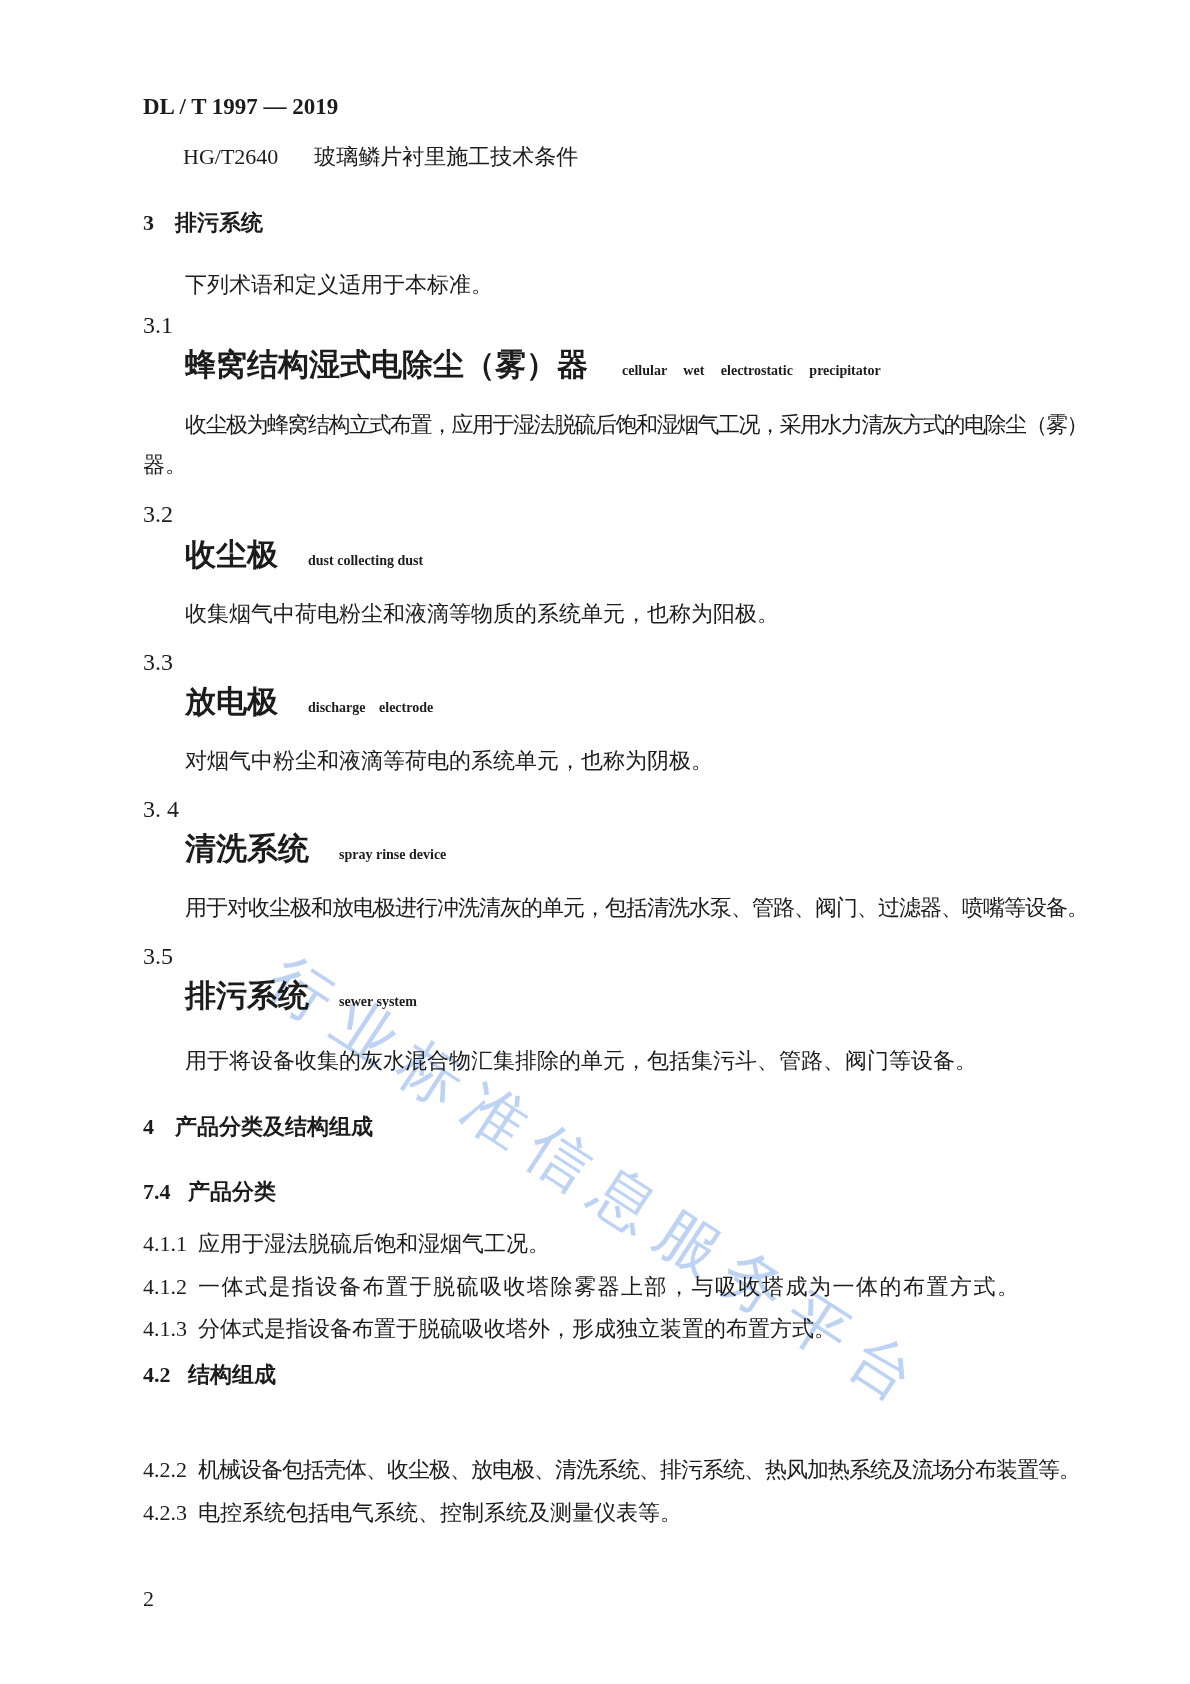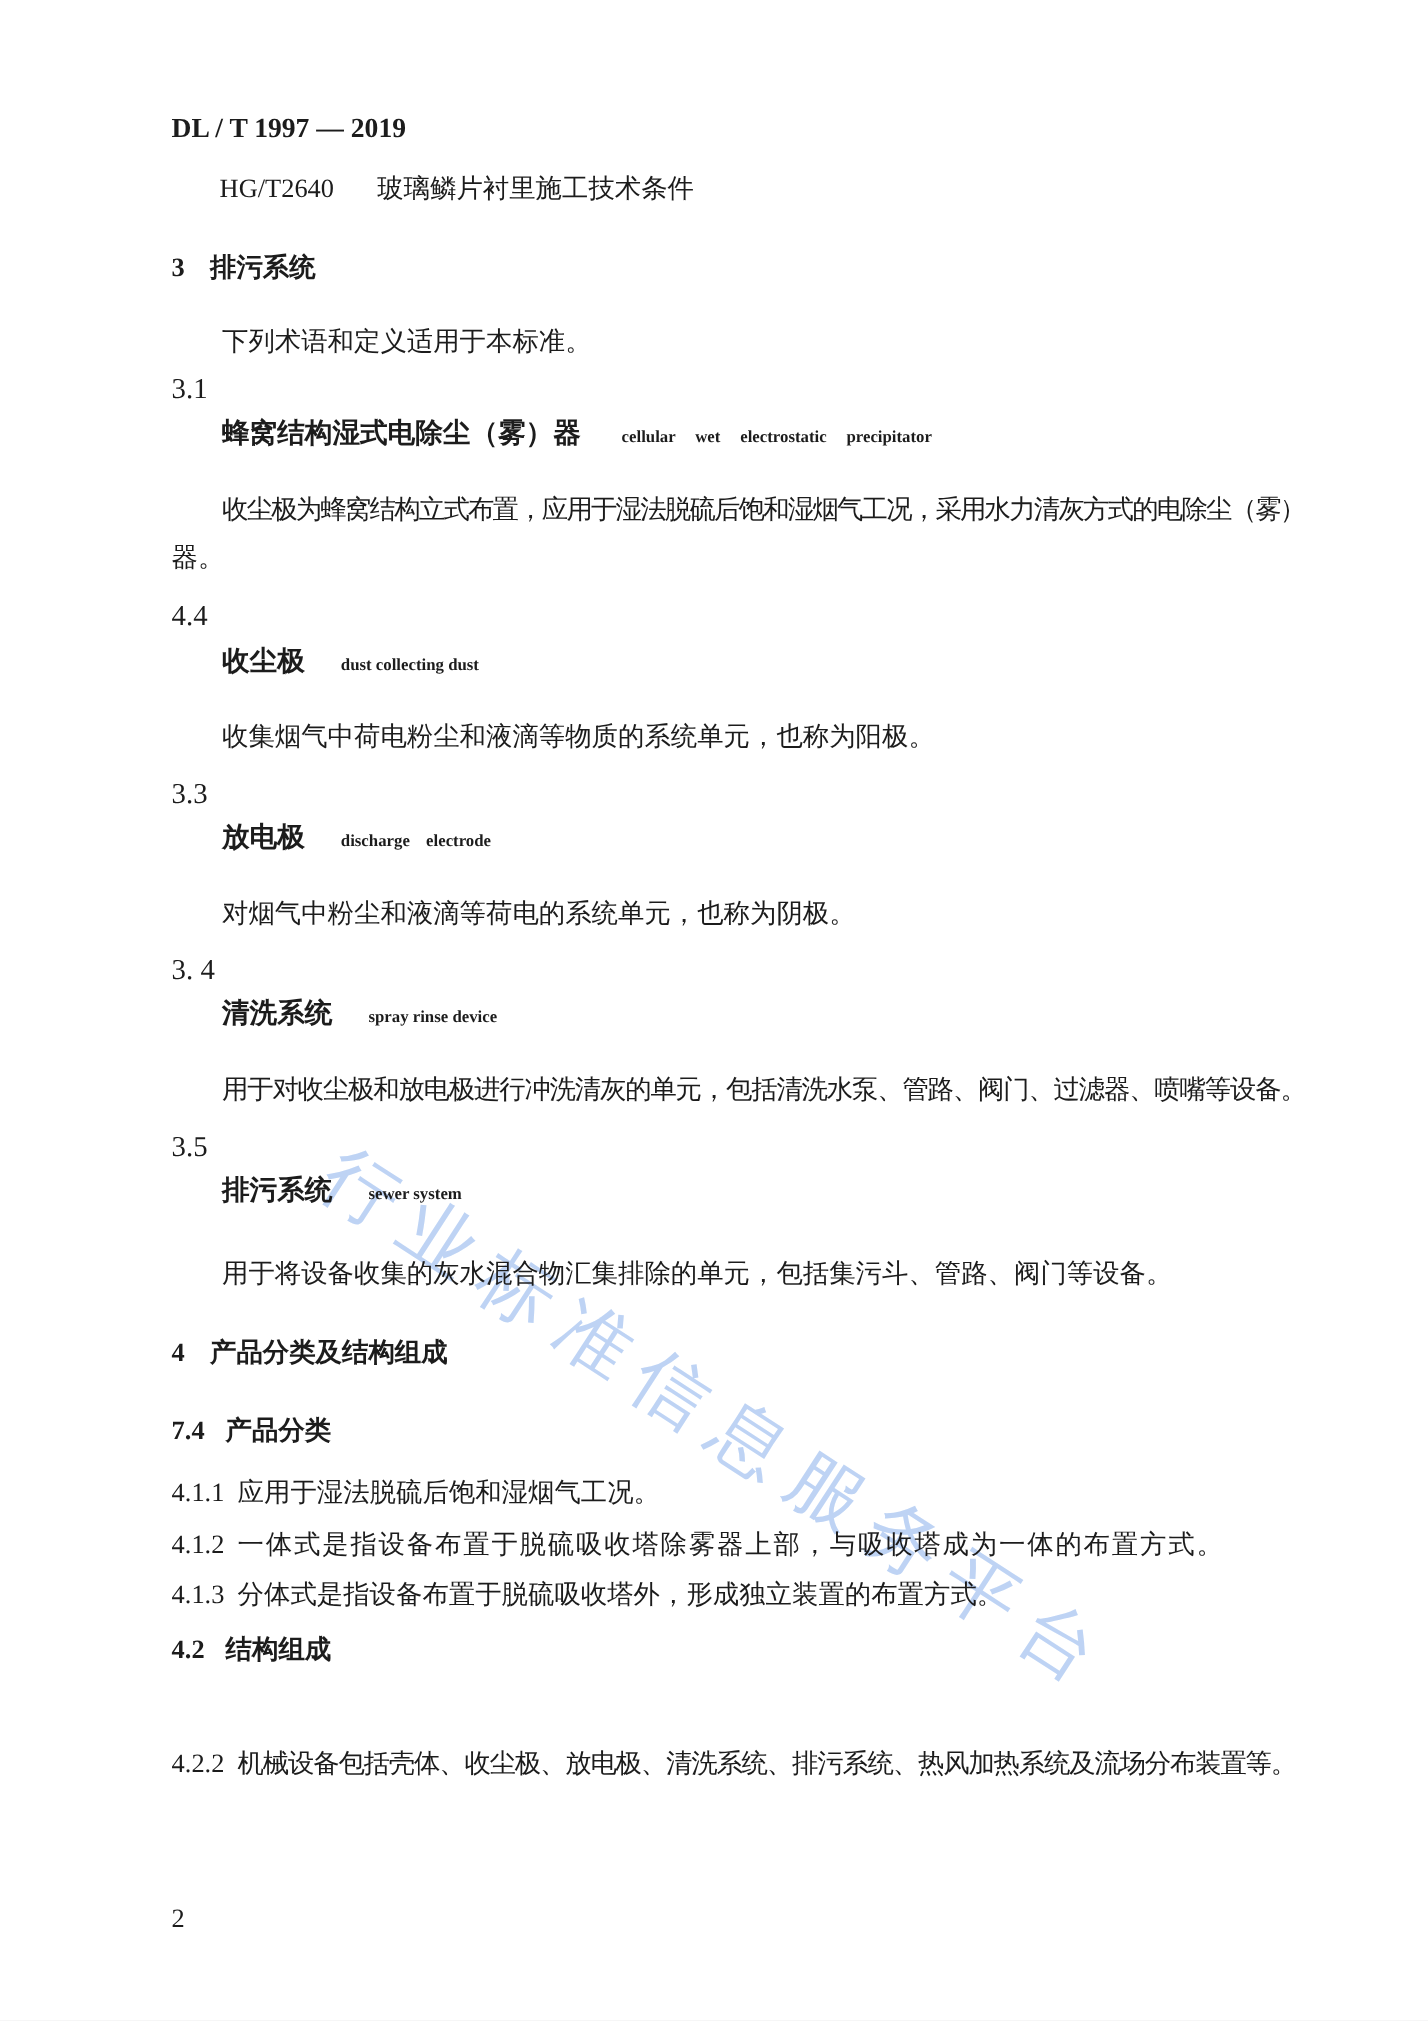"蜂窝结构湿式电除尘（雾）器" .termline .zh { font-size: 23px -> 31px }
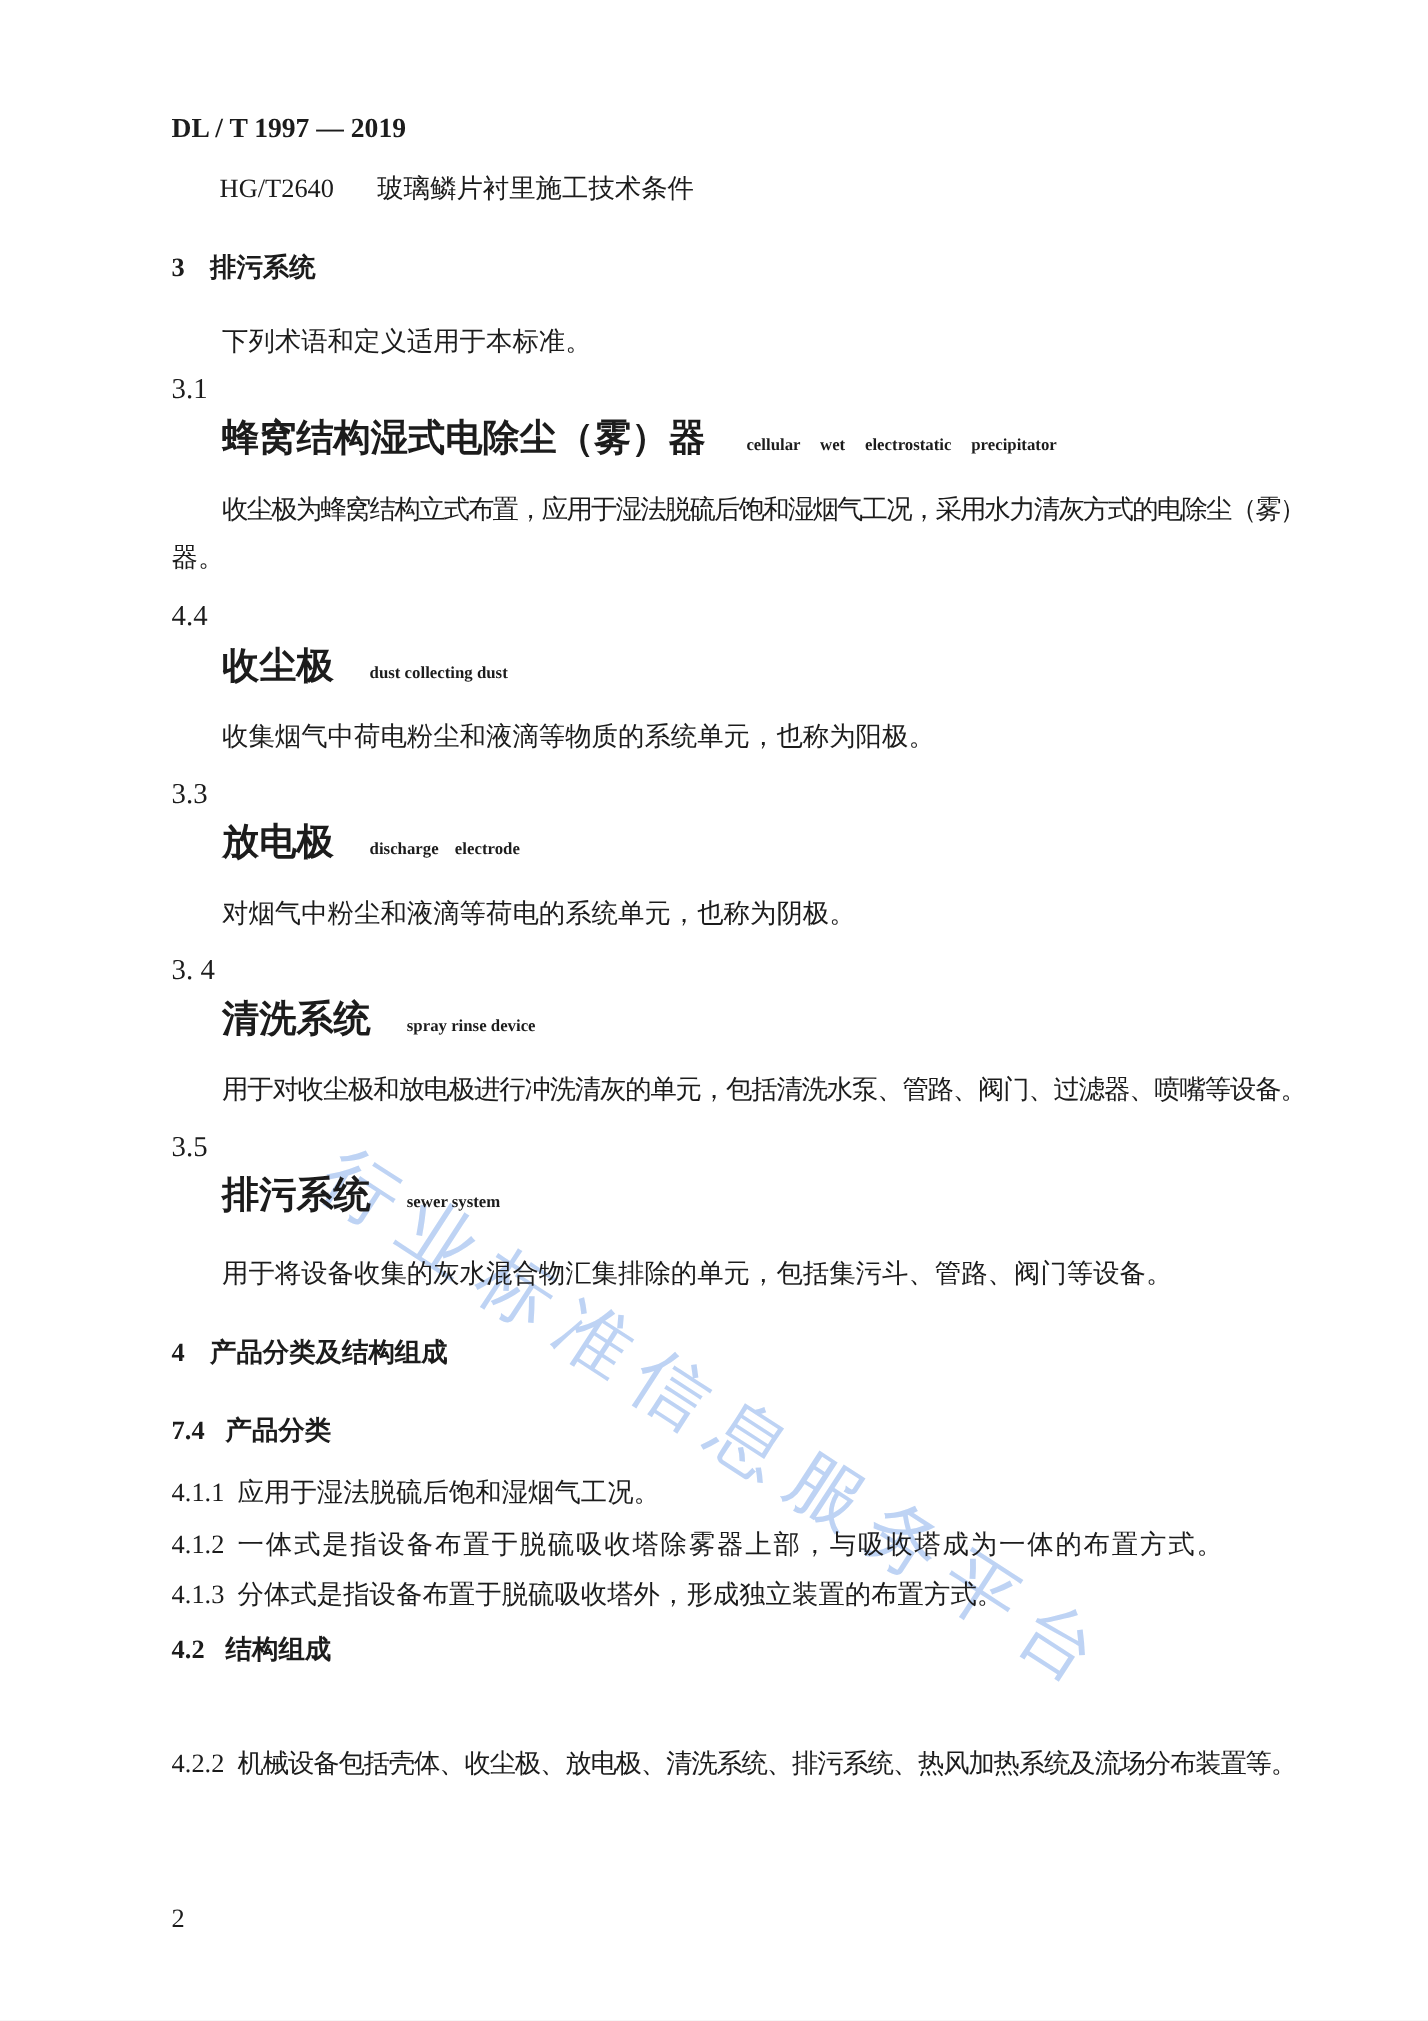"4.4" div.line { text: 4.4 -> 3.2 }
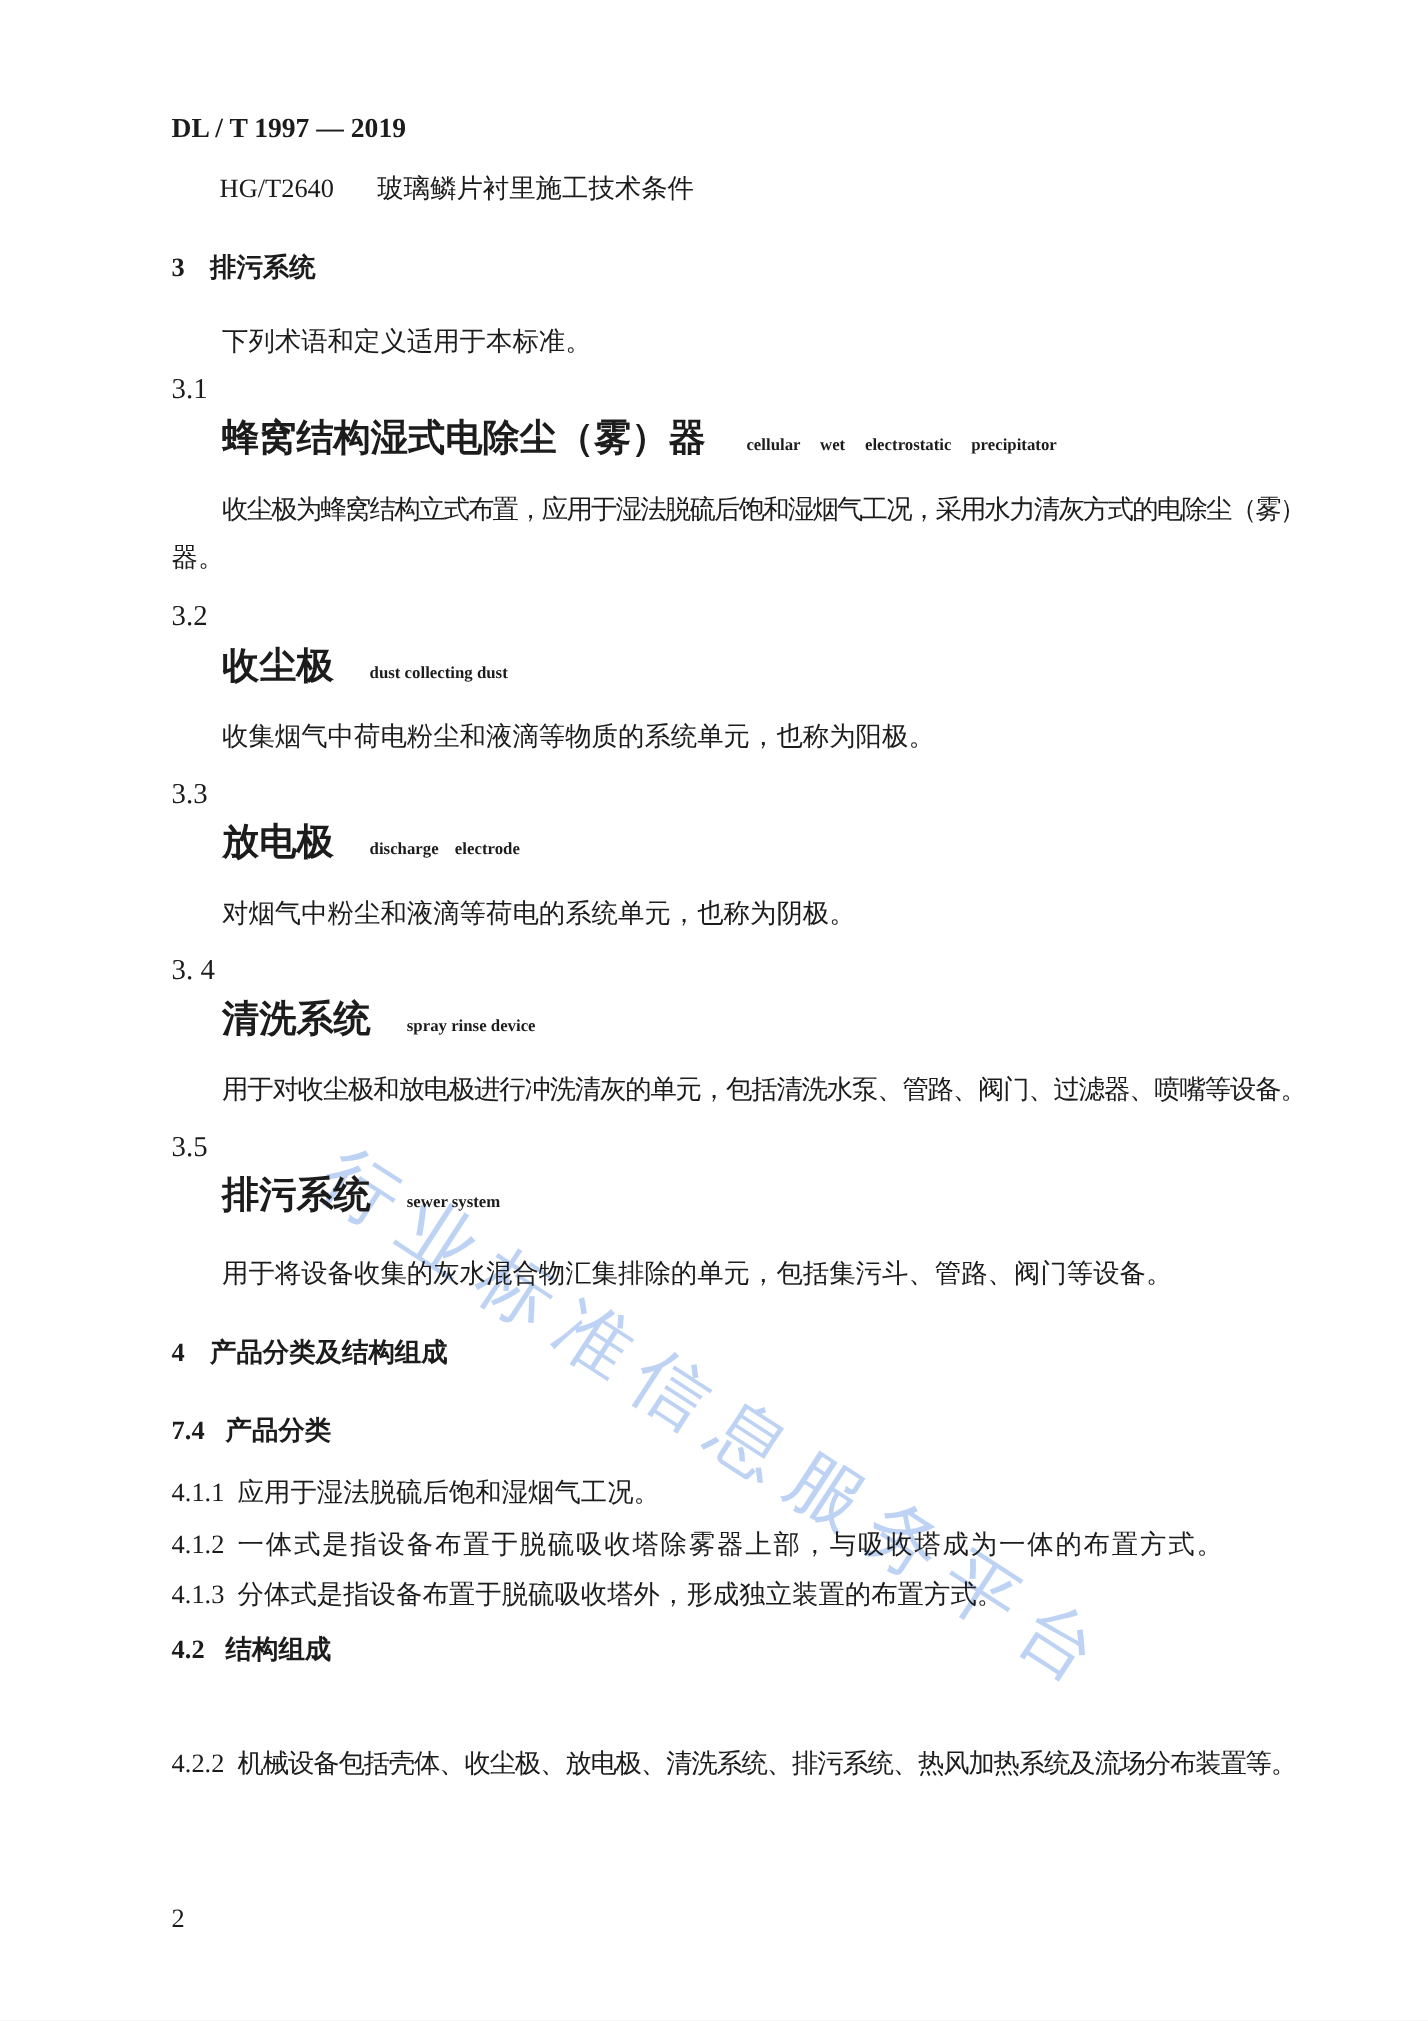"4.2.3 电控系统包括电气系统、控制系统及测量仪表等。" div.line { html: none -> <div> <span>4.2.3</span><span>电控系统包括电气系统、控制系统及测量仪表等。</span> </div> }
